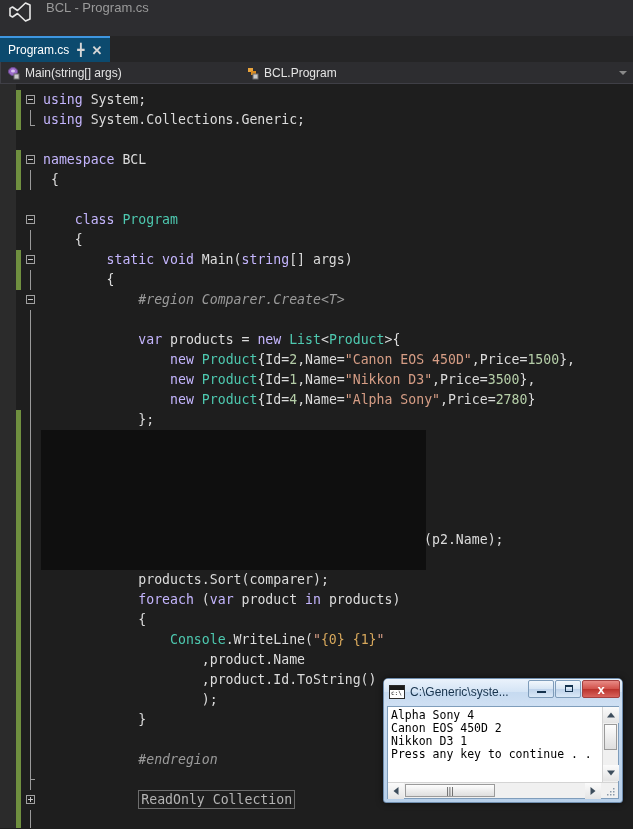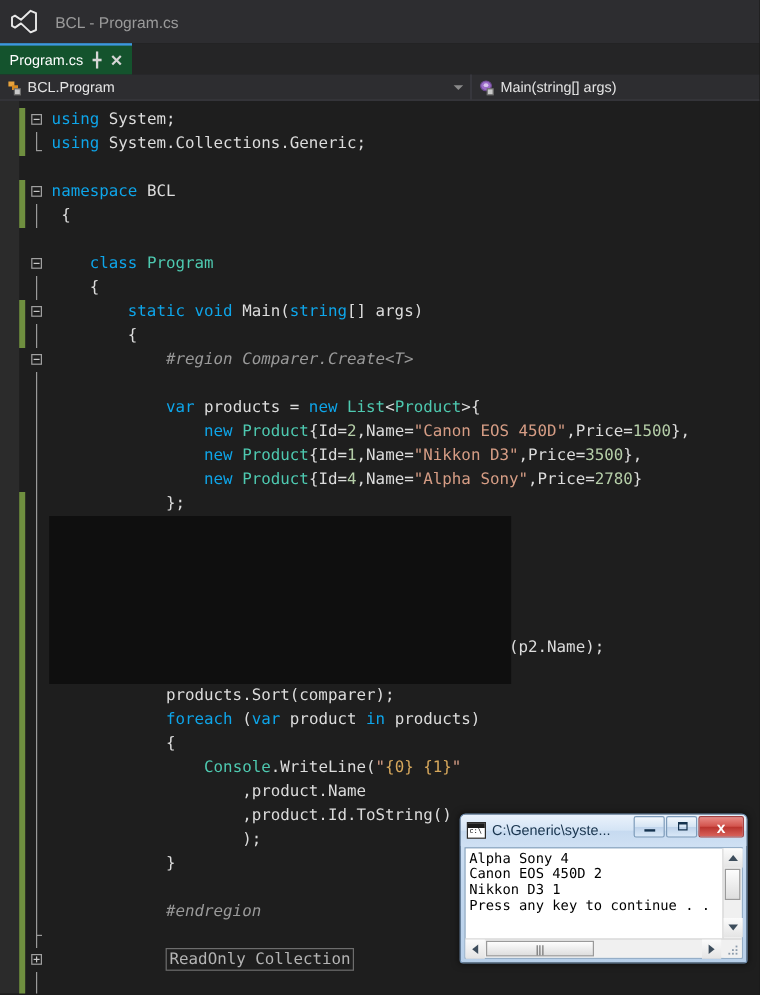"BCL - Program.cs" .vs-titlebar { align-items: center -> none }
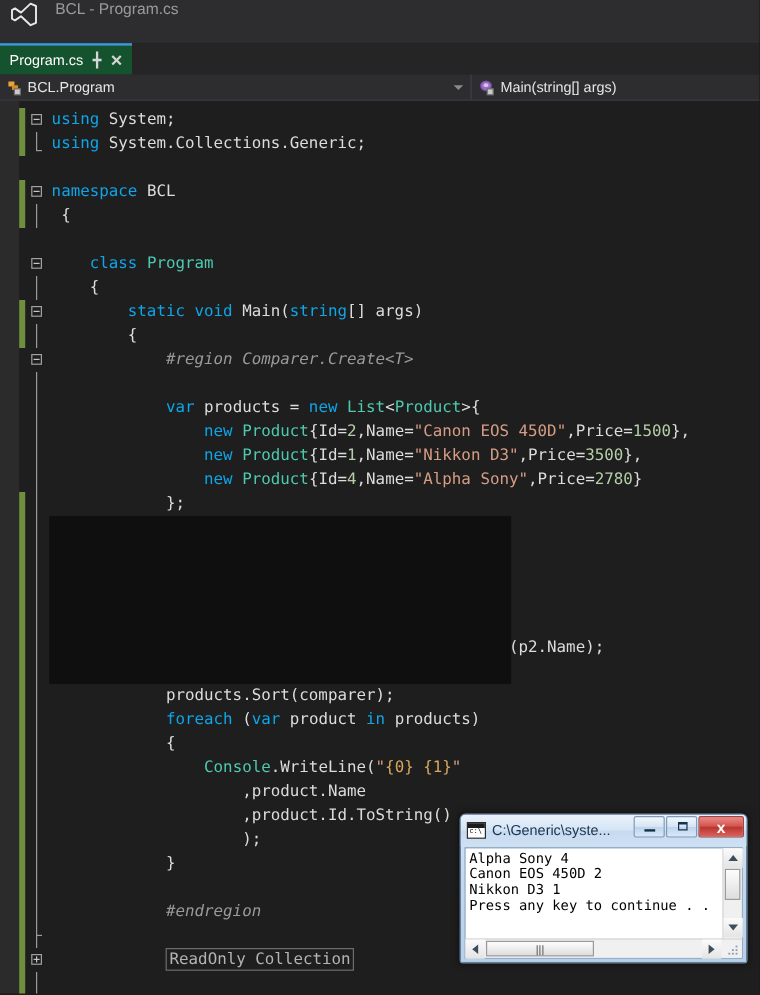"Program.cs" .tab { background: #14532d -> #0c4a6e }
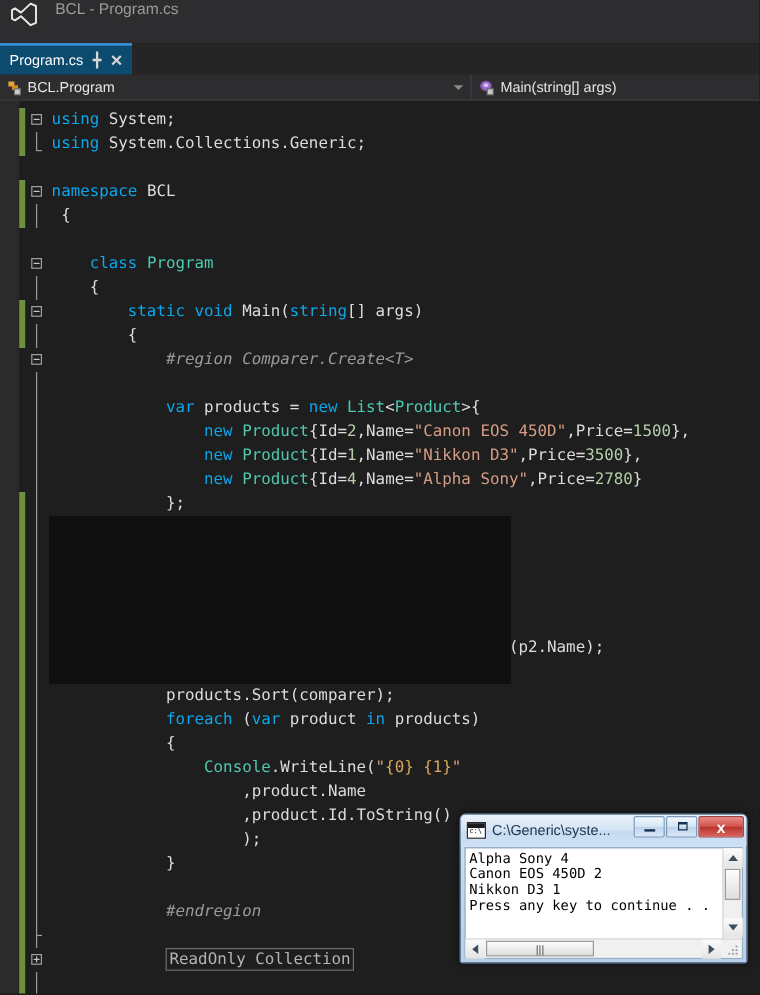"BCL.Program" div.nav-combo { order: before "Main(string[] args)" -> after "Main(string[] args)" }
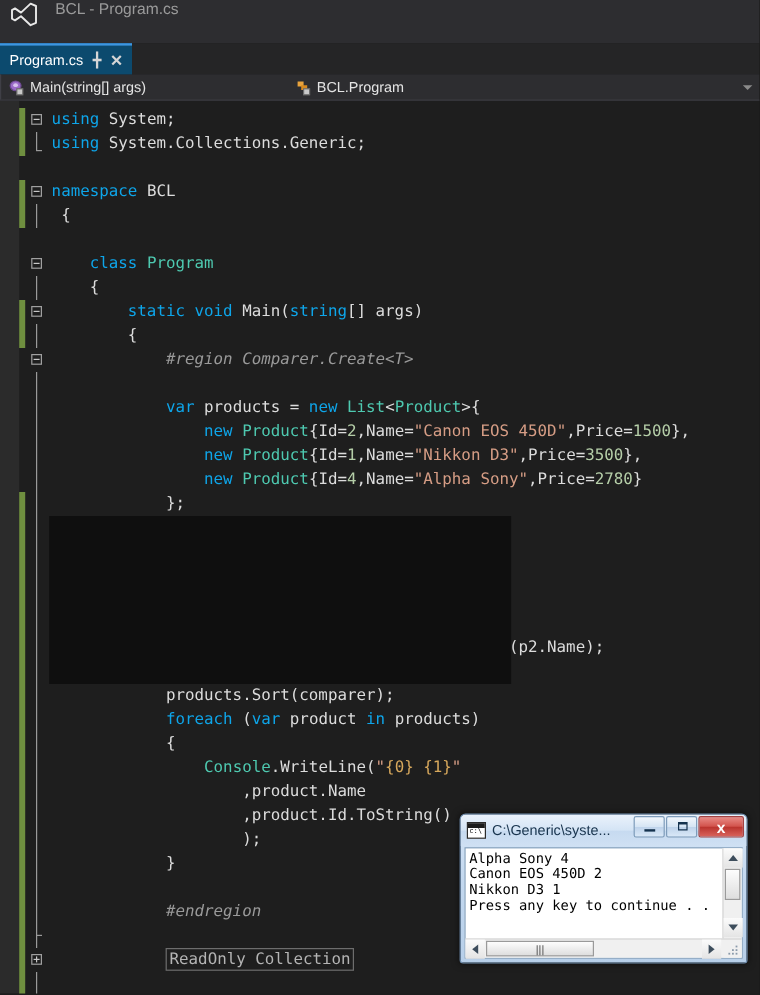"using" .k { color: #0ea5e9 -> #c4b5fd }
